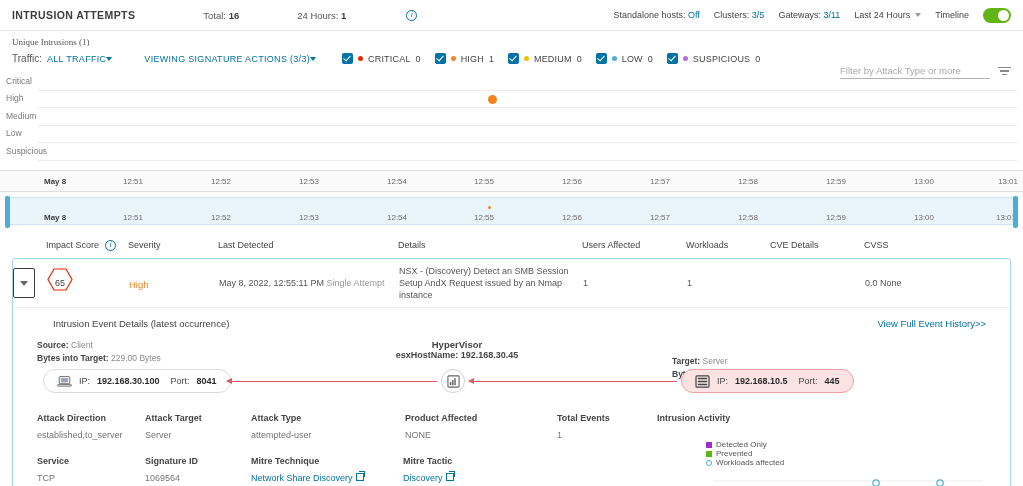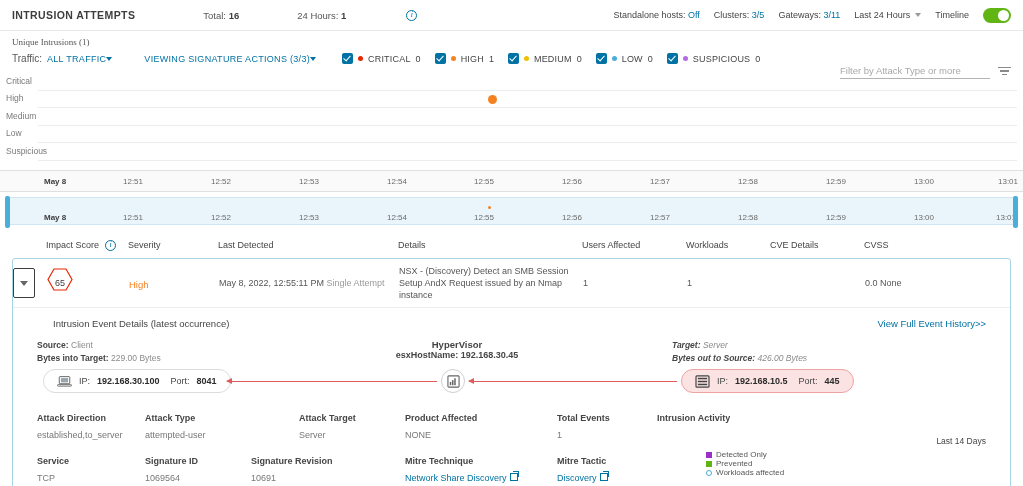"Target: Server" div.topo-col { font-style: italic -> none; top: 0 -> 16px }
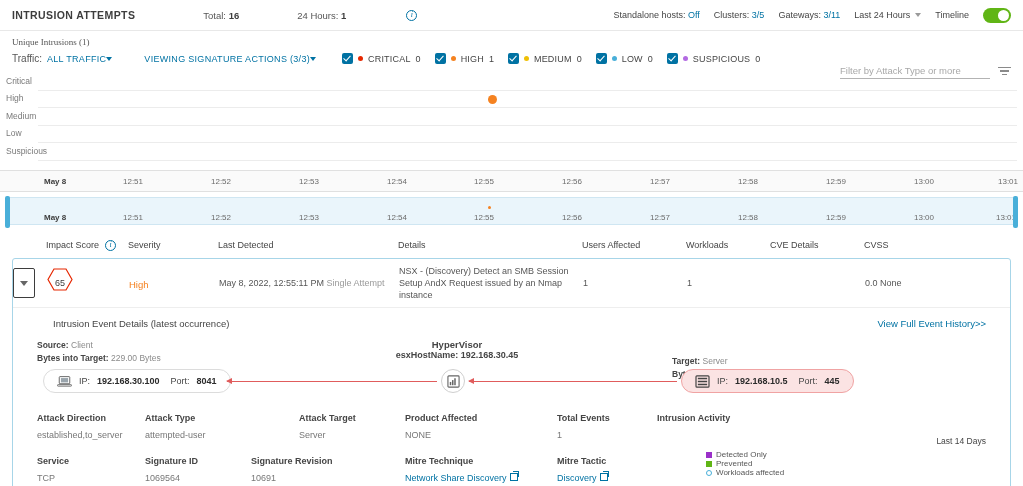"Attack Type" div.fcol { order: before "Attack Target" -> after "Attack Target" }
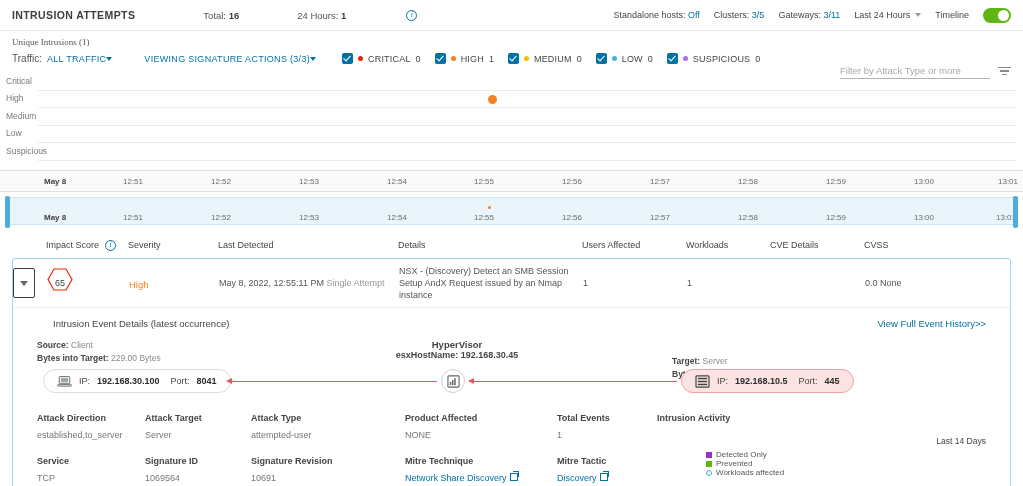"Last 14 Days" div.mini-head { html: <div>Last 14 Days</div> -> none }
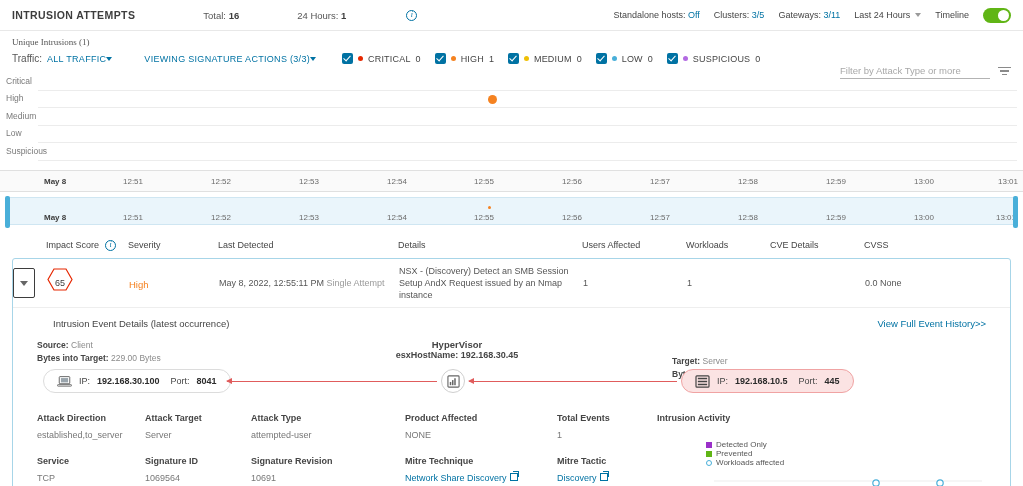"Signature Revision" div.fcol { html: <div> <div>Signature Revision</div> <div>10691</div> </div> -> none }
